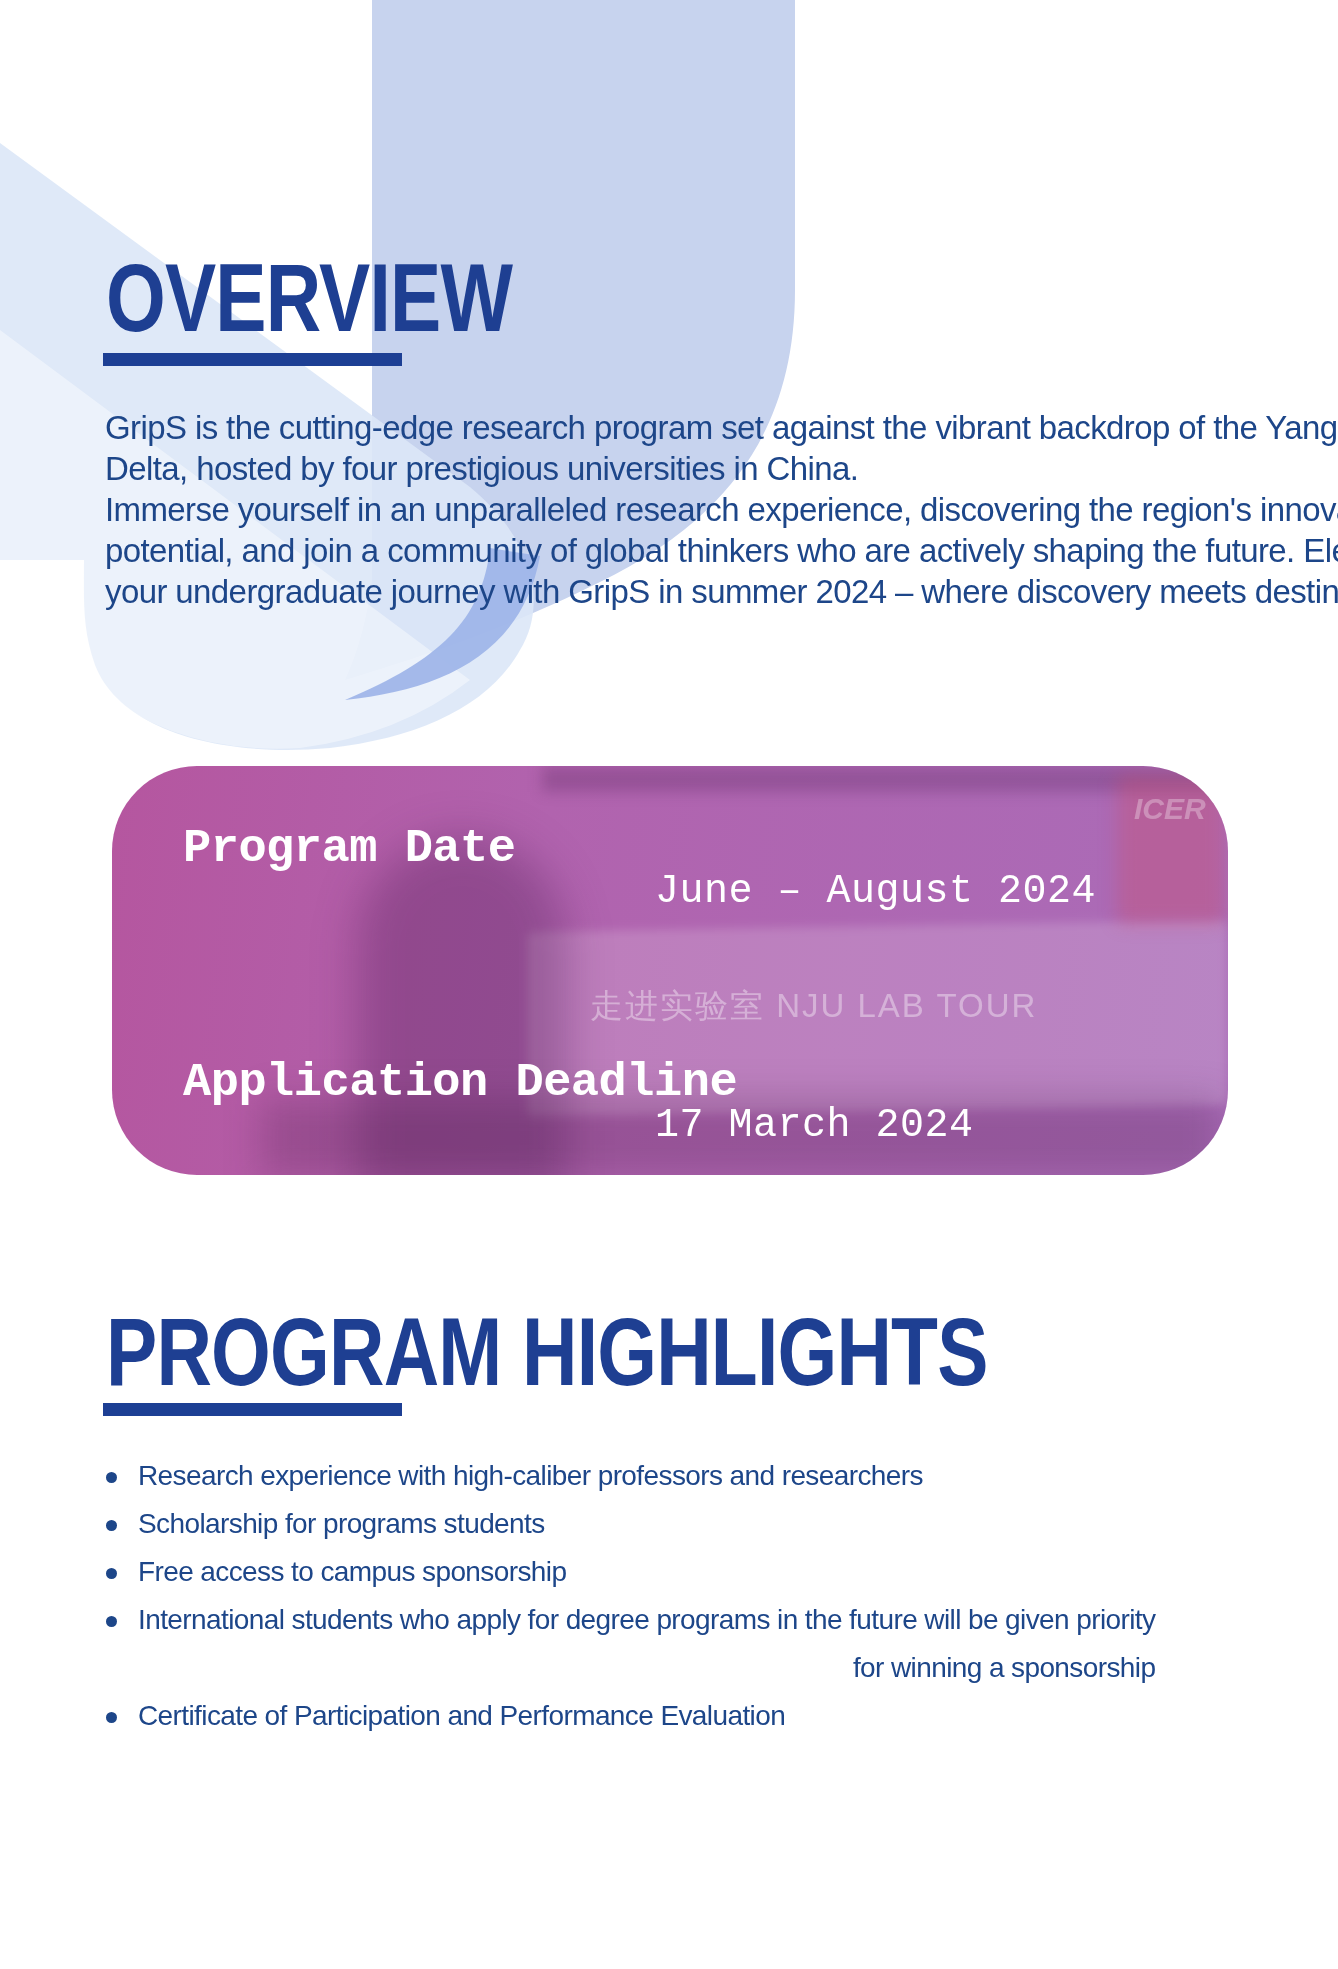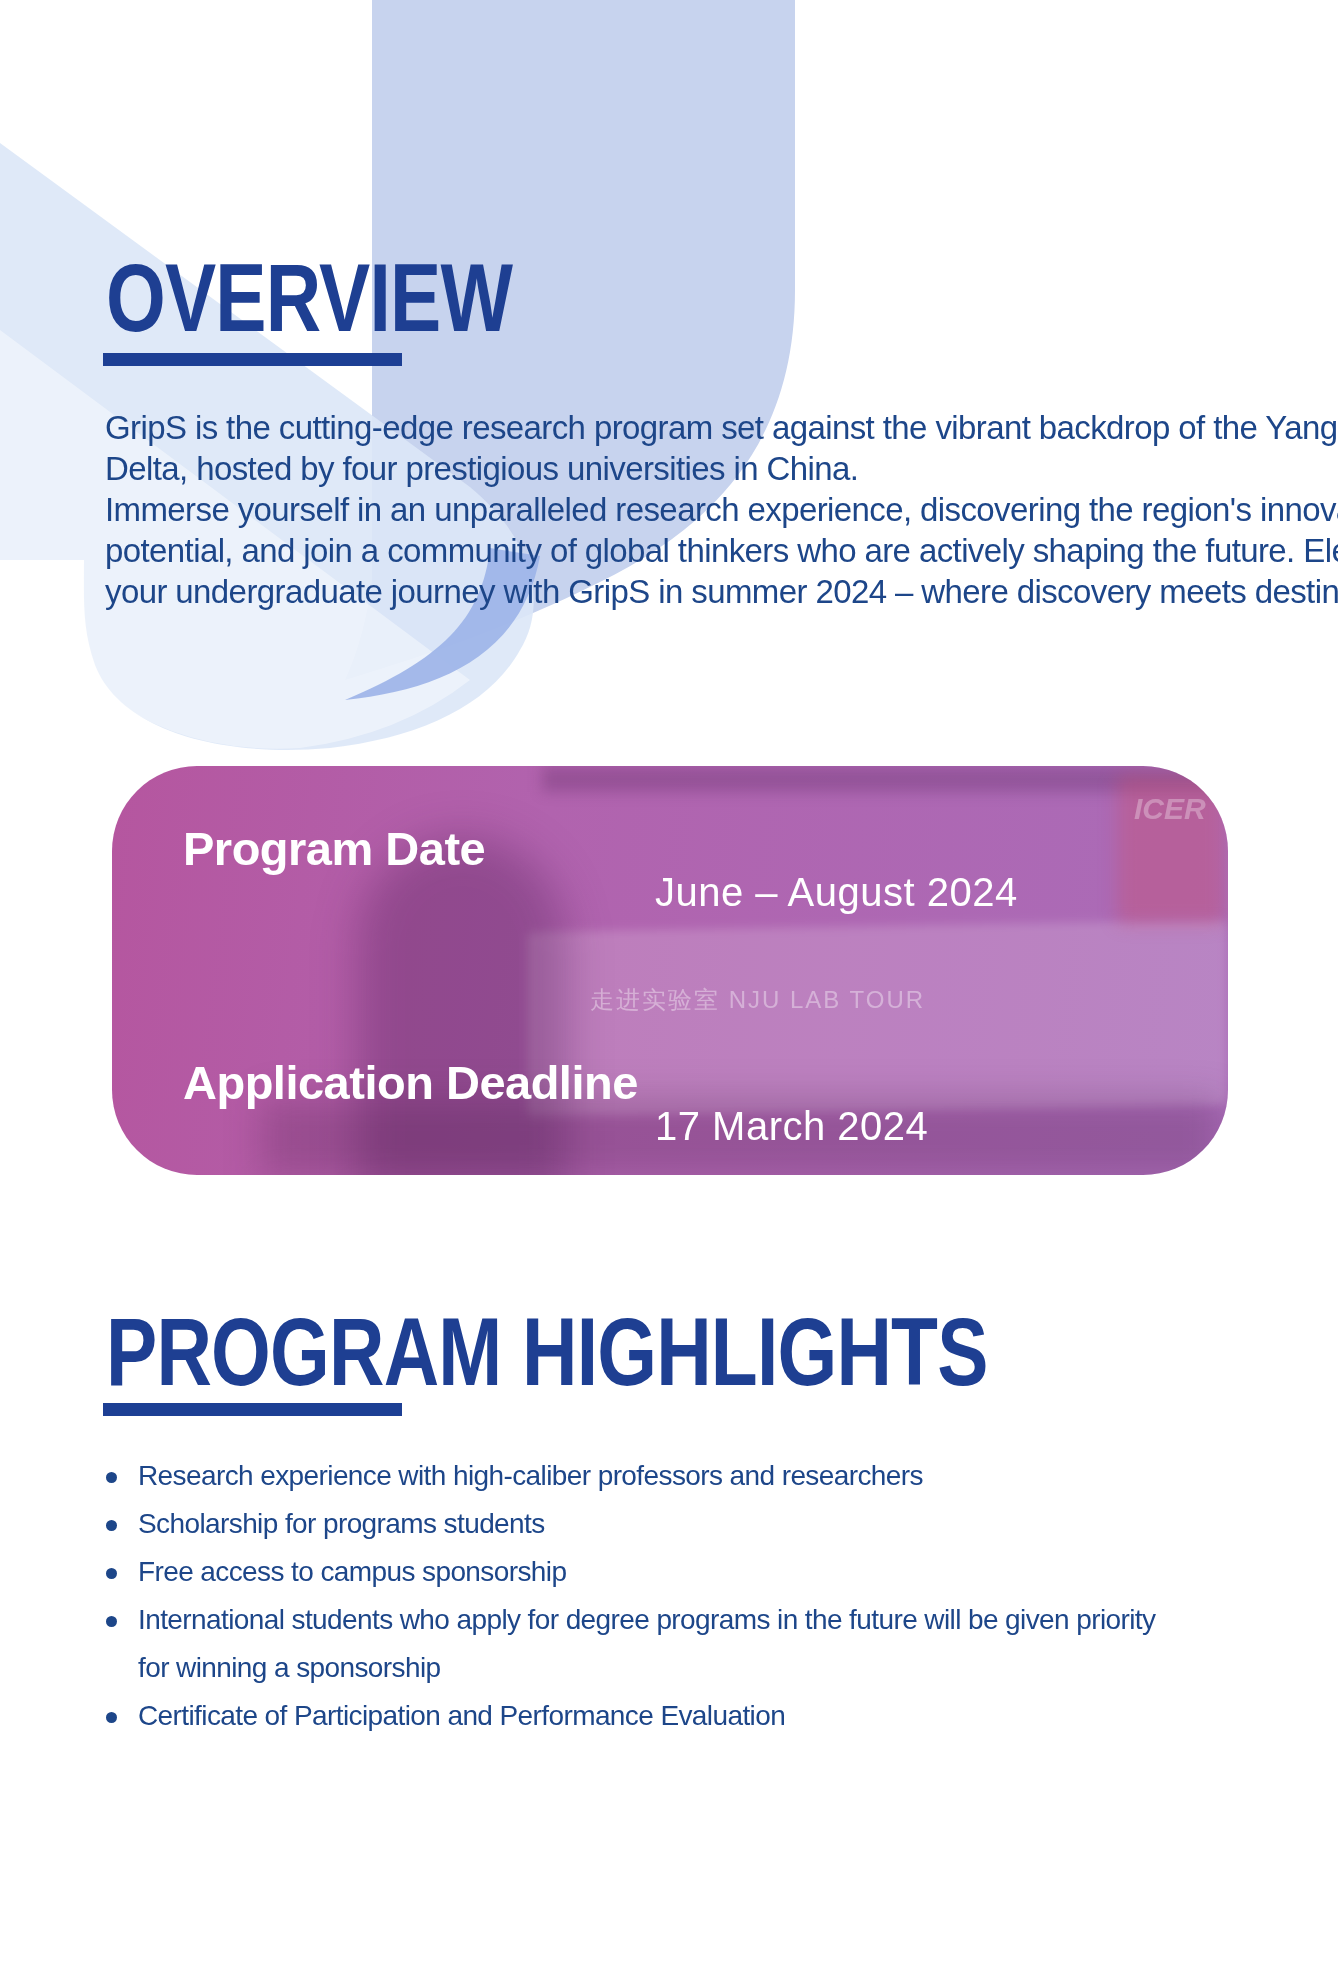"Program Date" .card .row { font-family: none -> Liberation Mono, monospace }
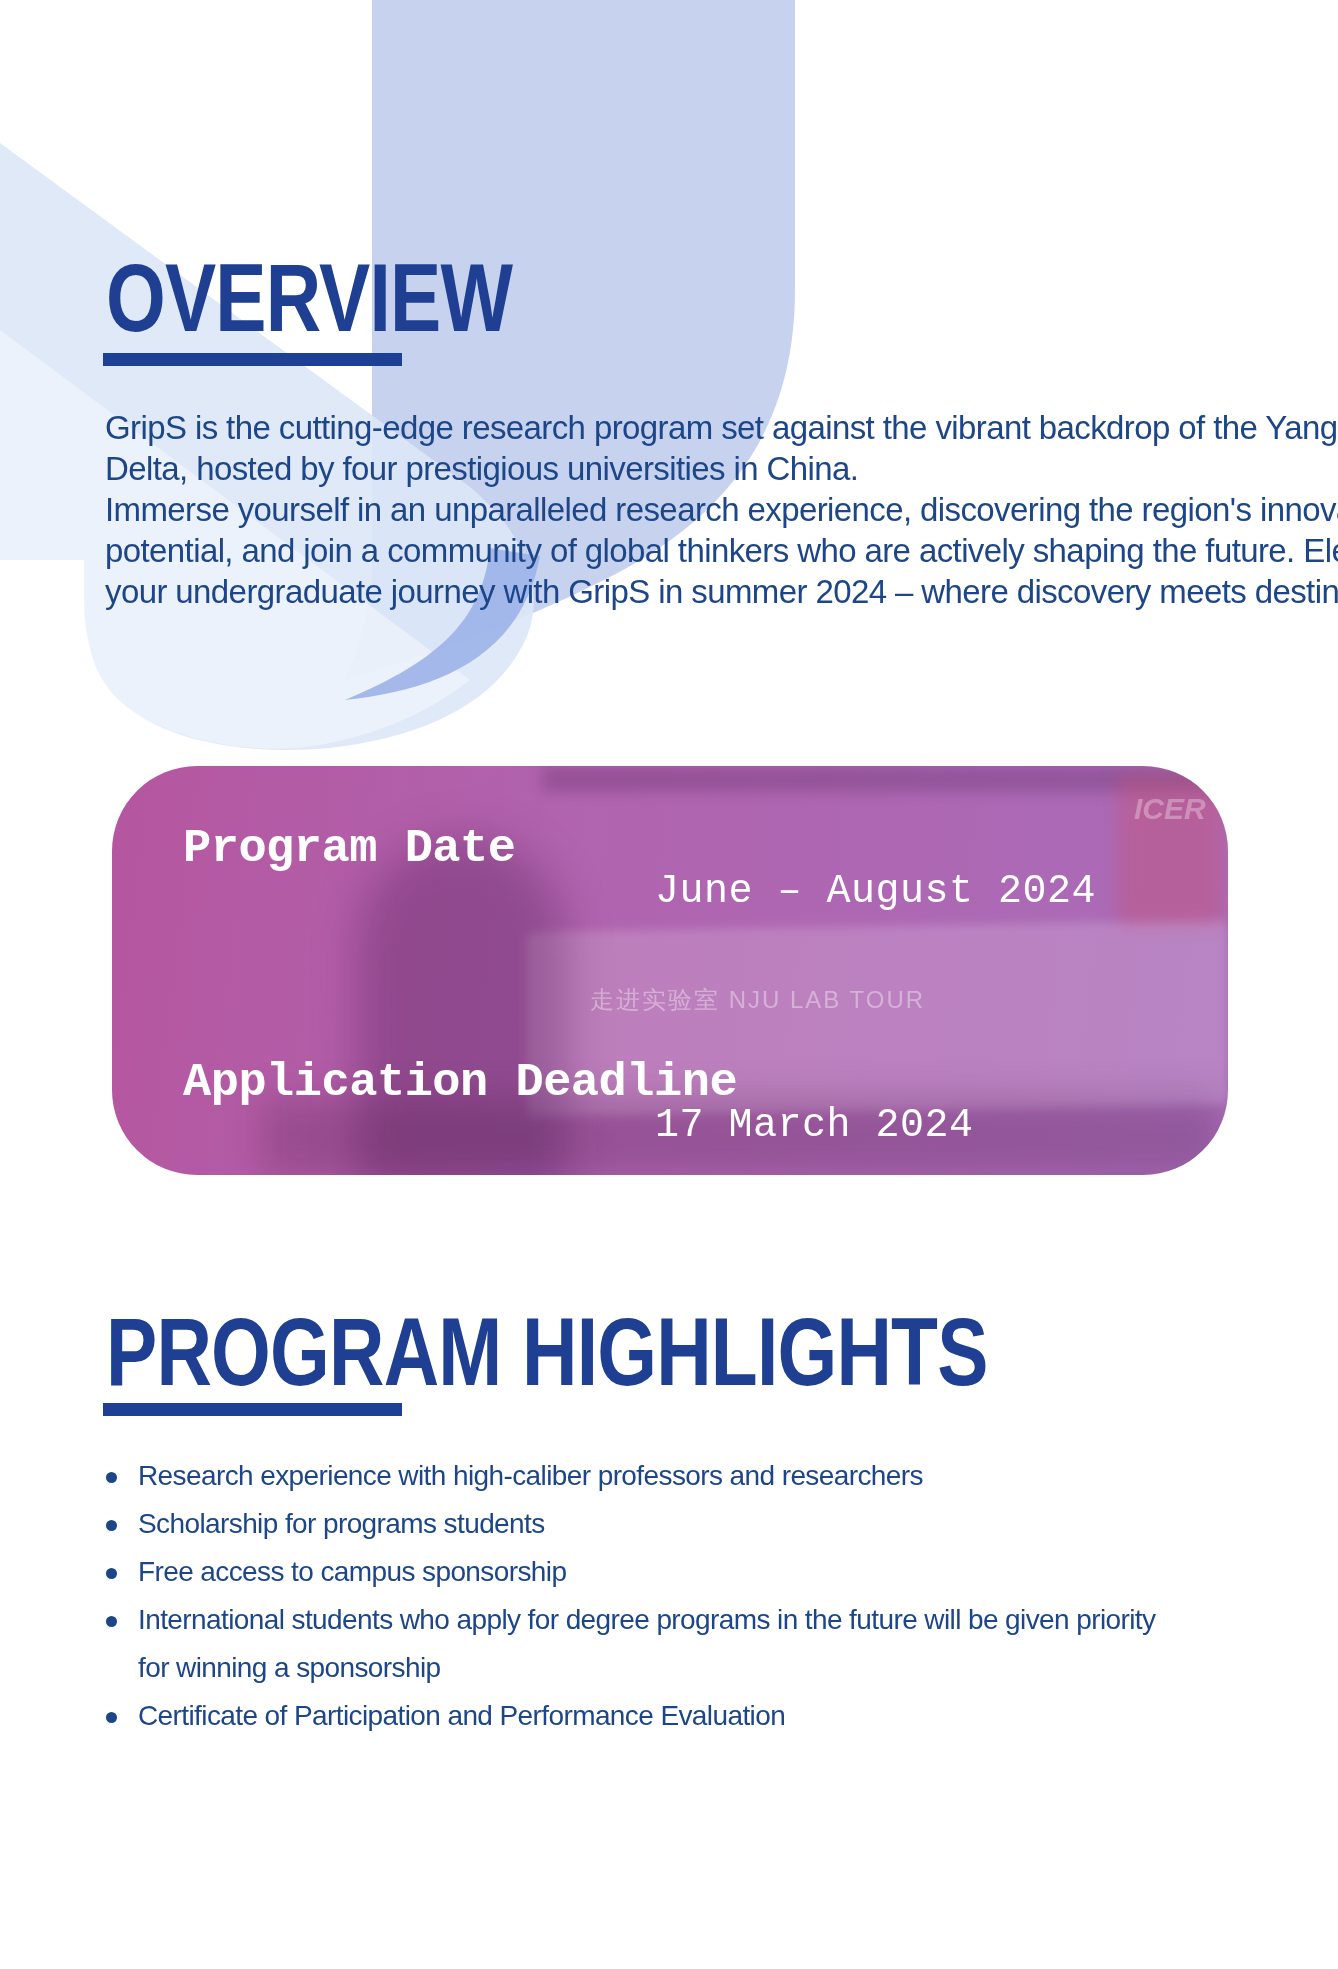"走进实验室 NJU LAB TOUR" .screen-text { font-size: 24px -> 33px }
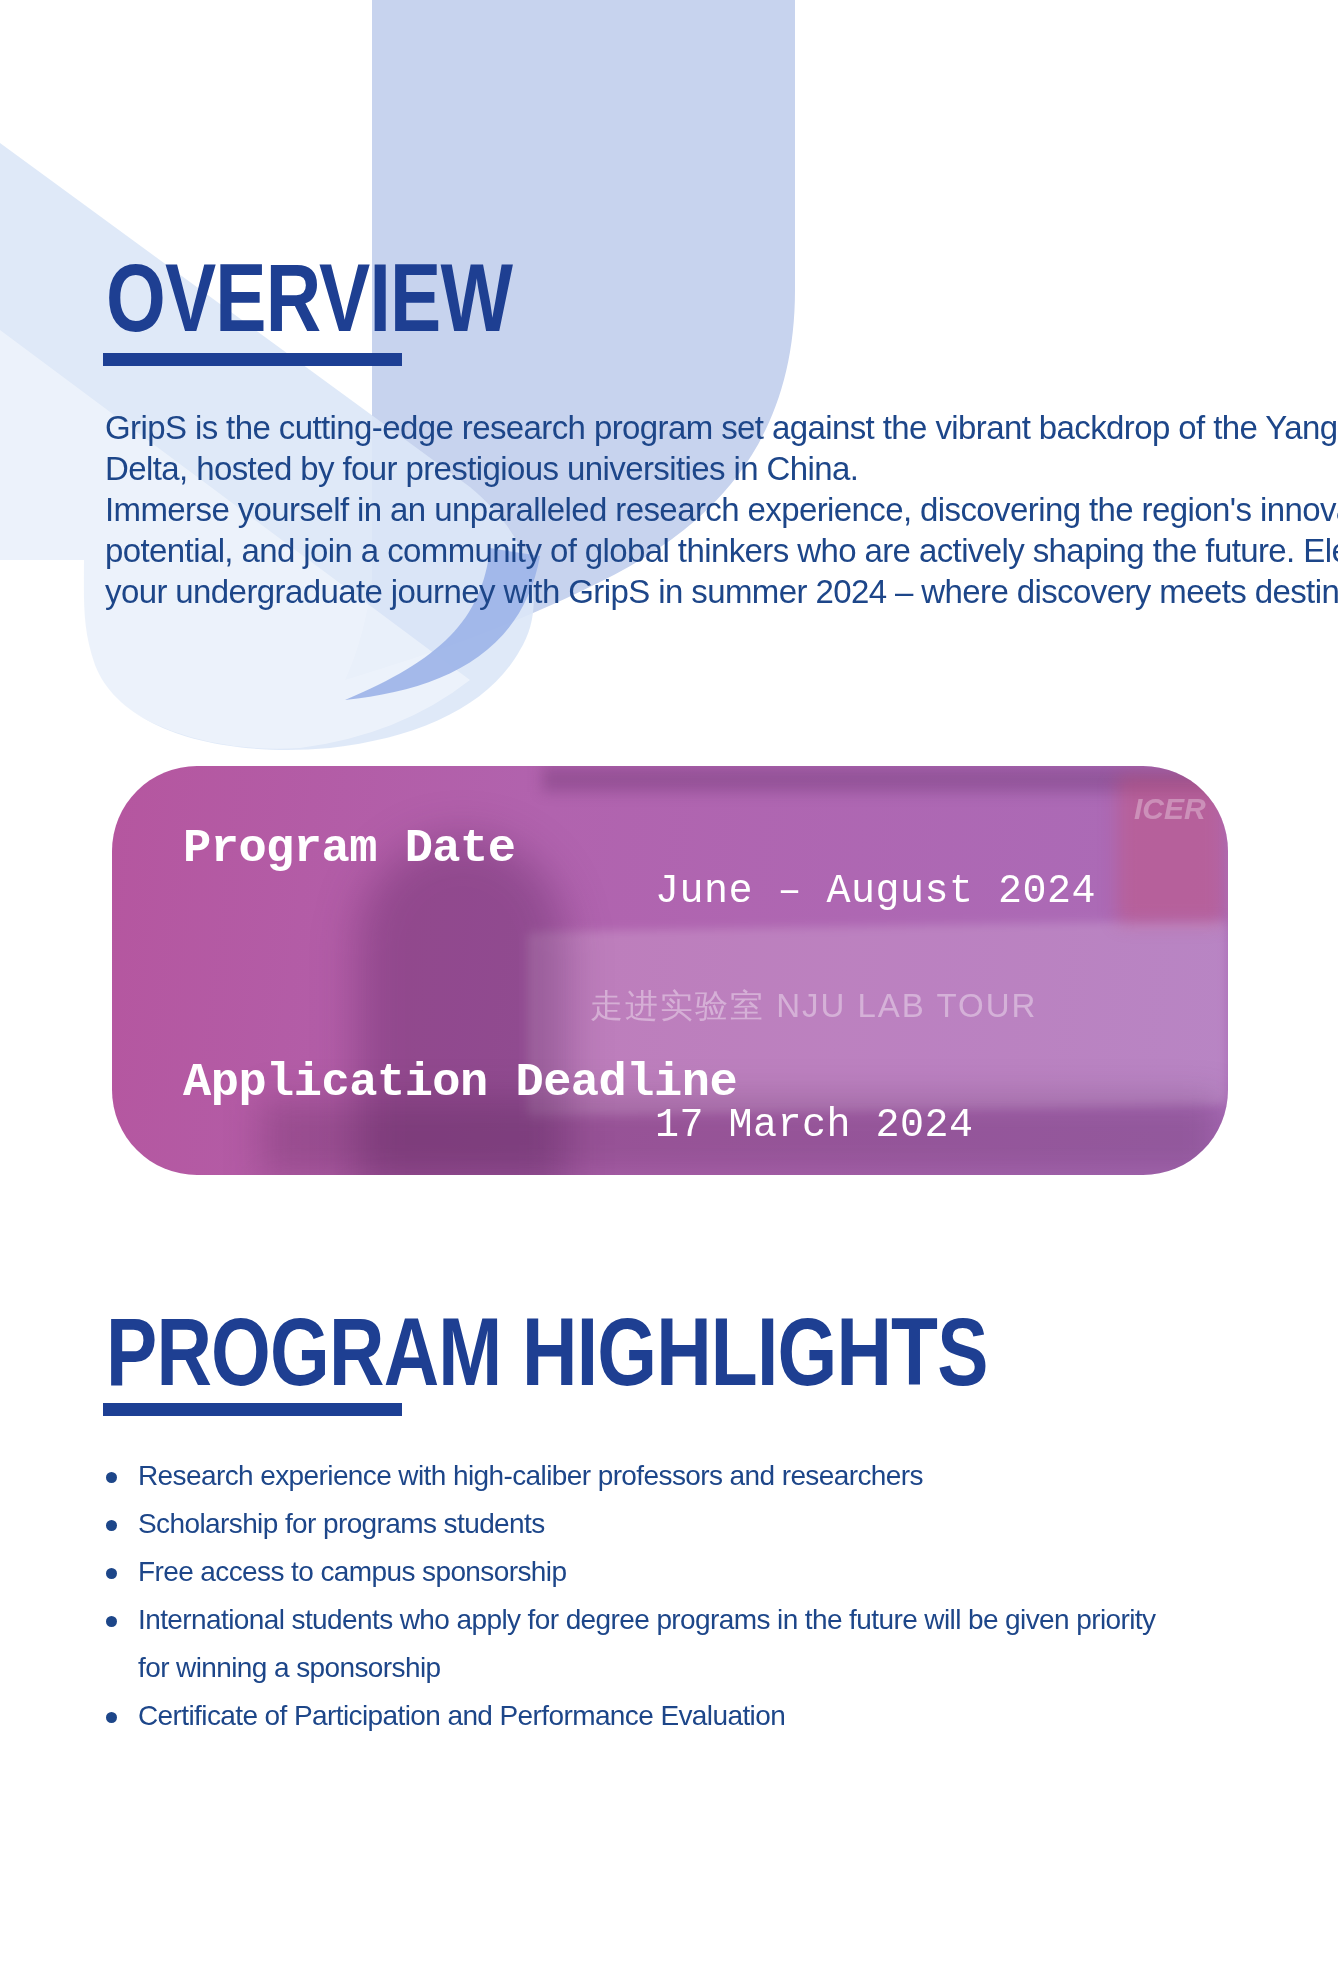"Research experience with high-caliber" .bullets { text-align: none -> right }
